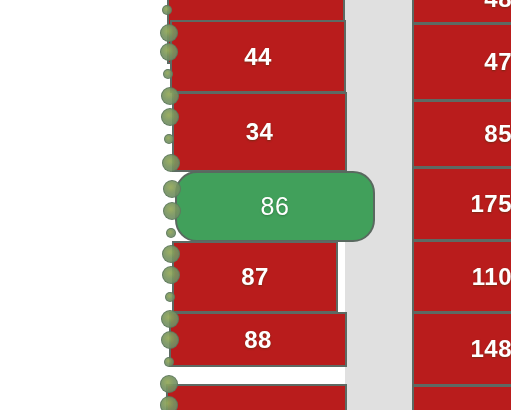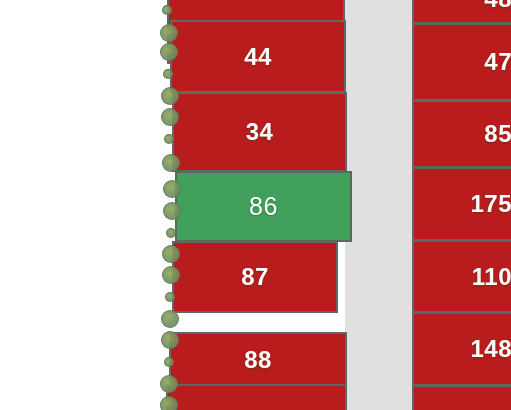"86" div.parcel { border-radius: none -> 22px; width: 177px -> 200px }
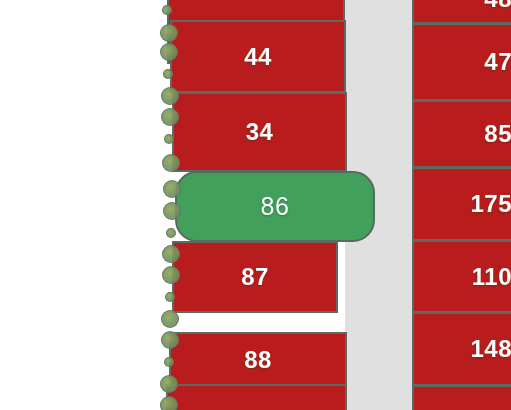"88" div.parcel { margin-top: 20px -> none }
